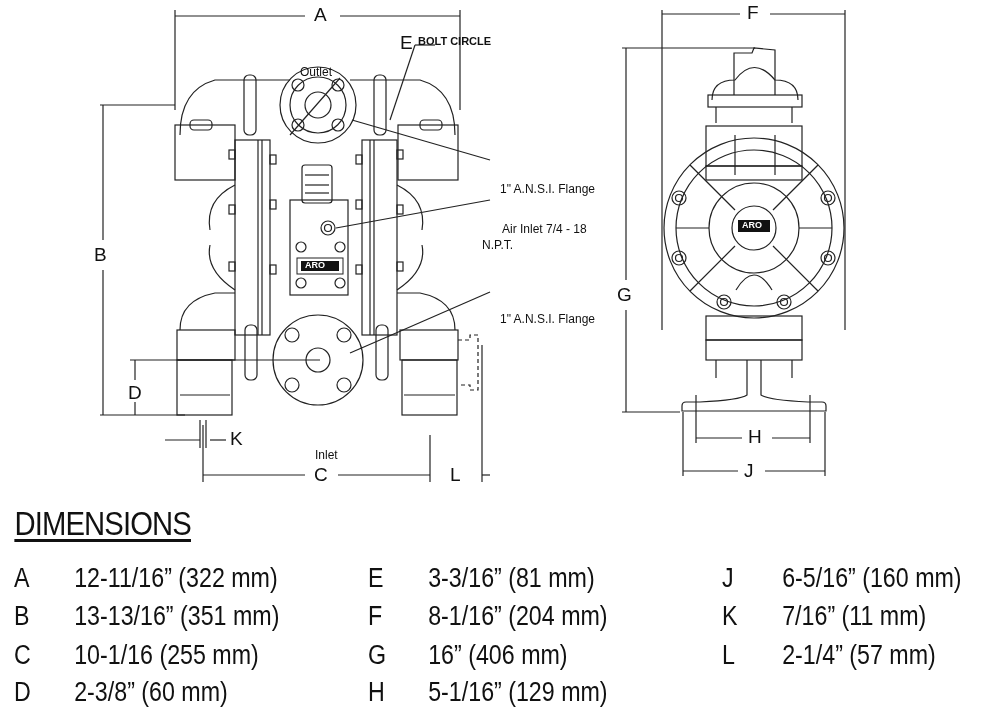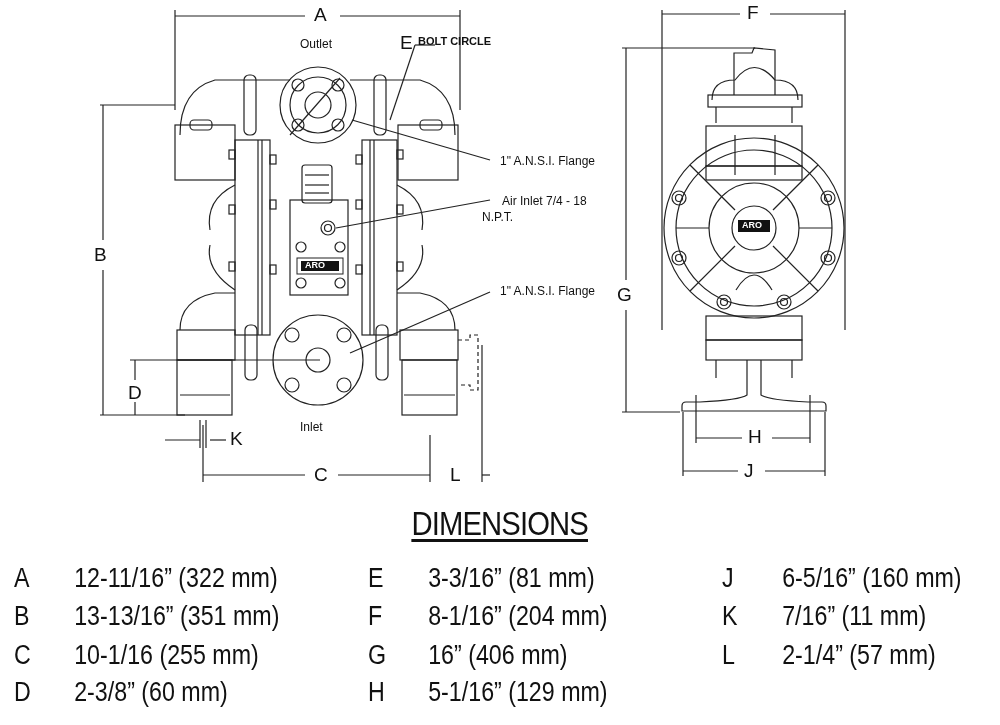"Outlet" .callout { margin-top: none -> 28px }
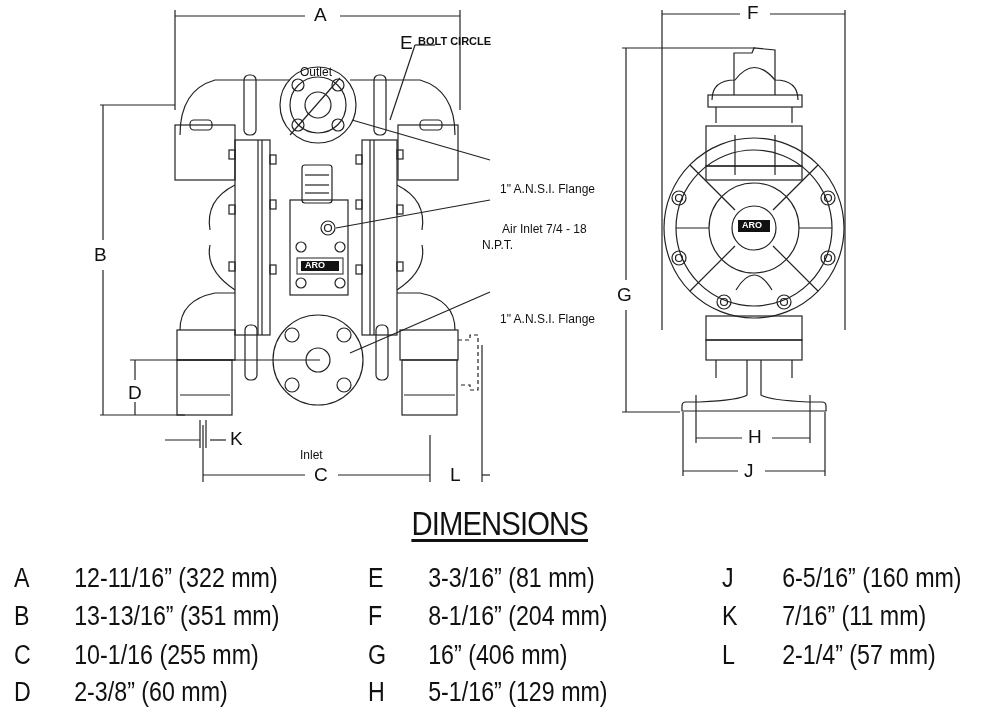"Inlet" span.lbl { left: 300px -> 315px }
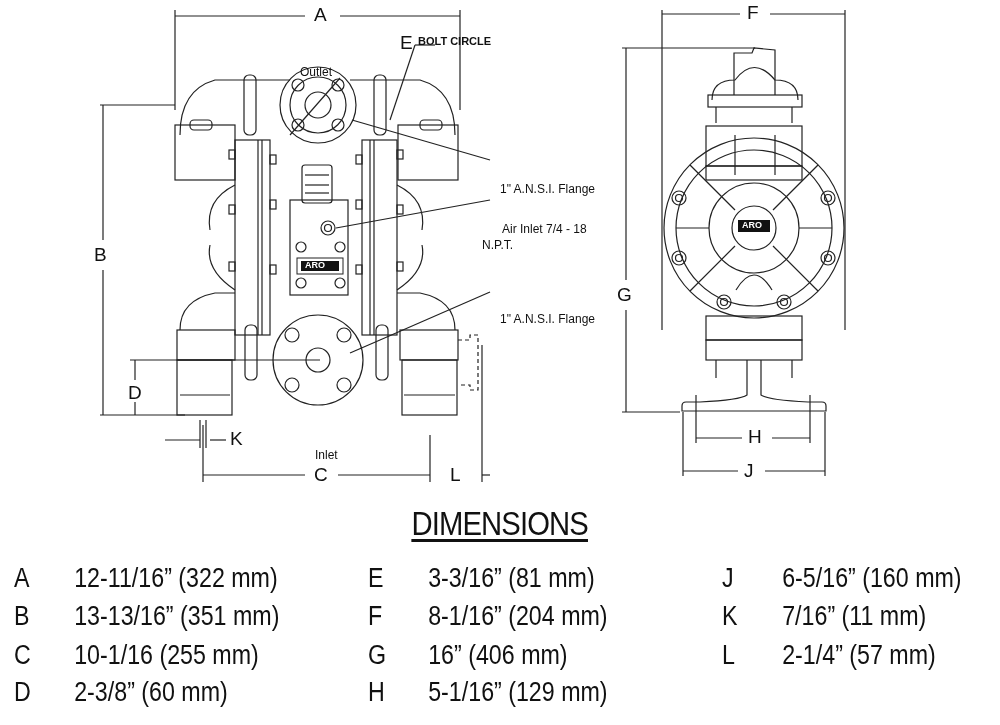"DIMENSIONS" #dims-title { text-align: center -> left }
